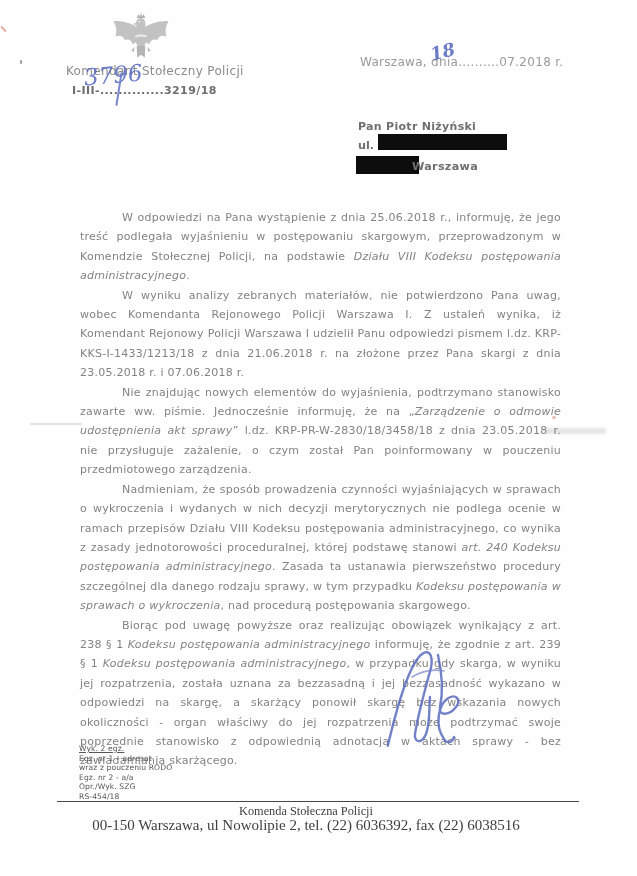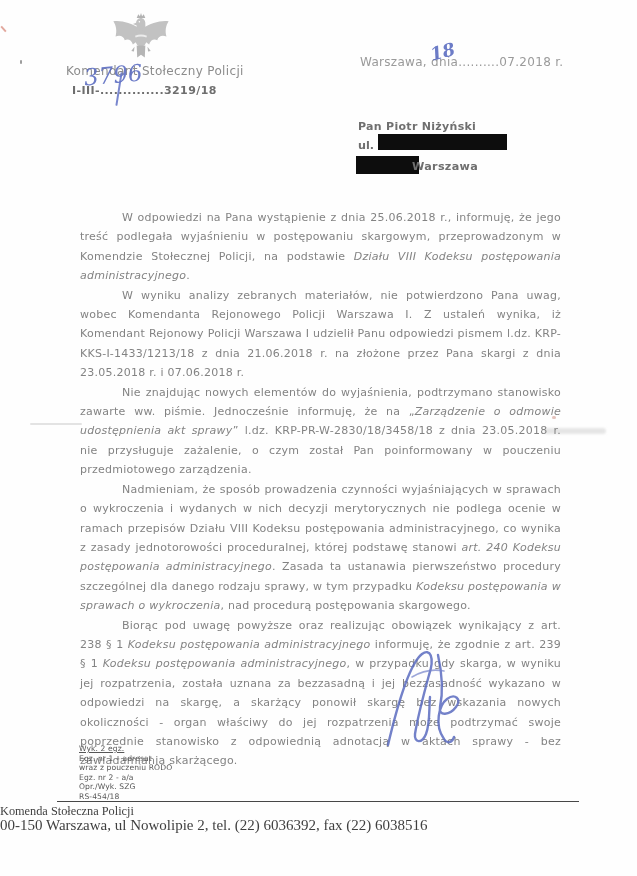"Komenda Stołeczna Policji" .footer-center { text-align: none -> center }
